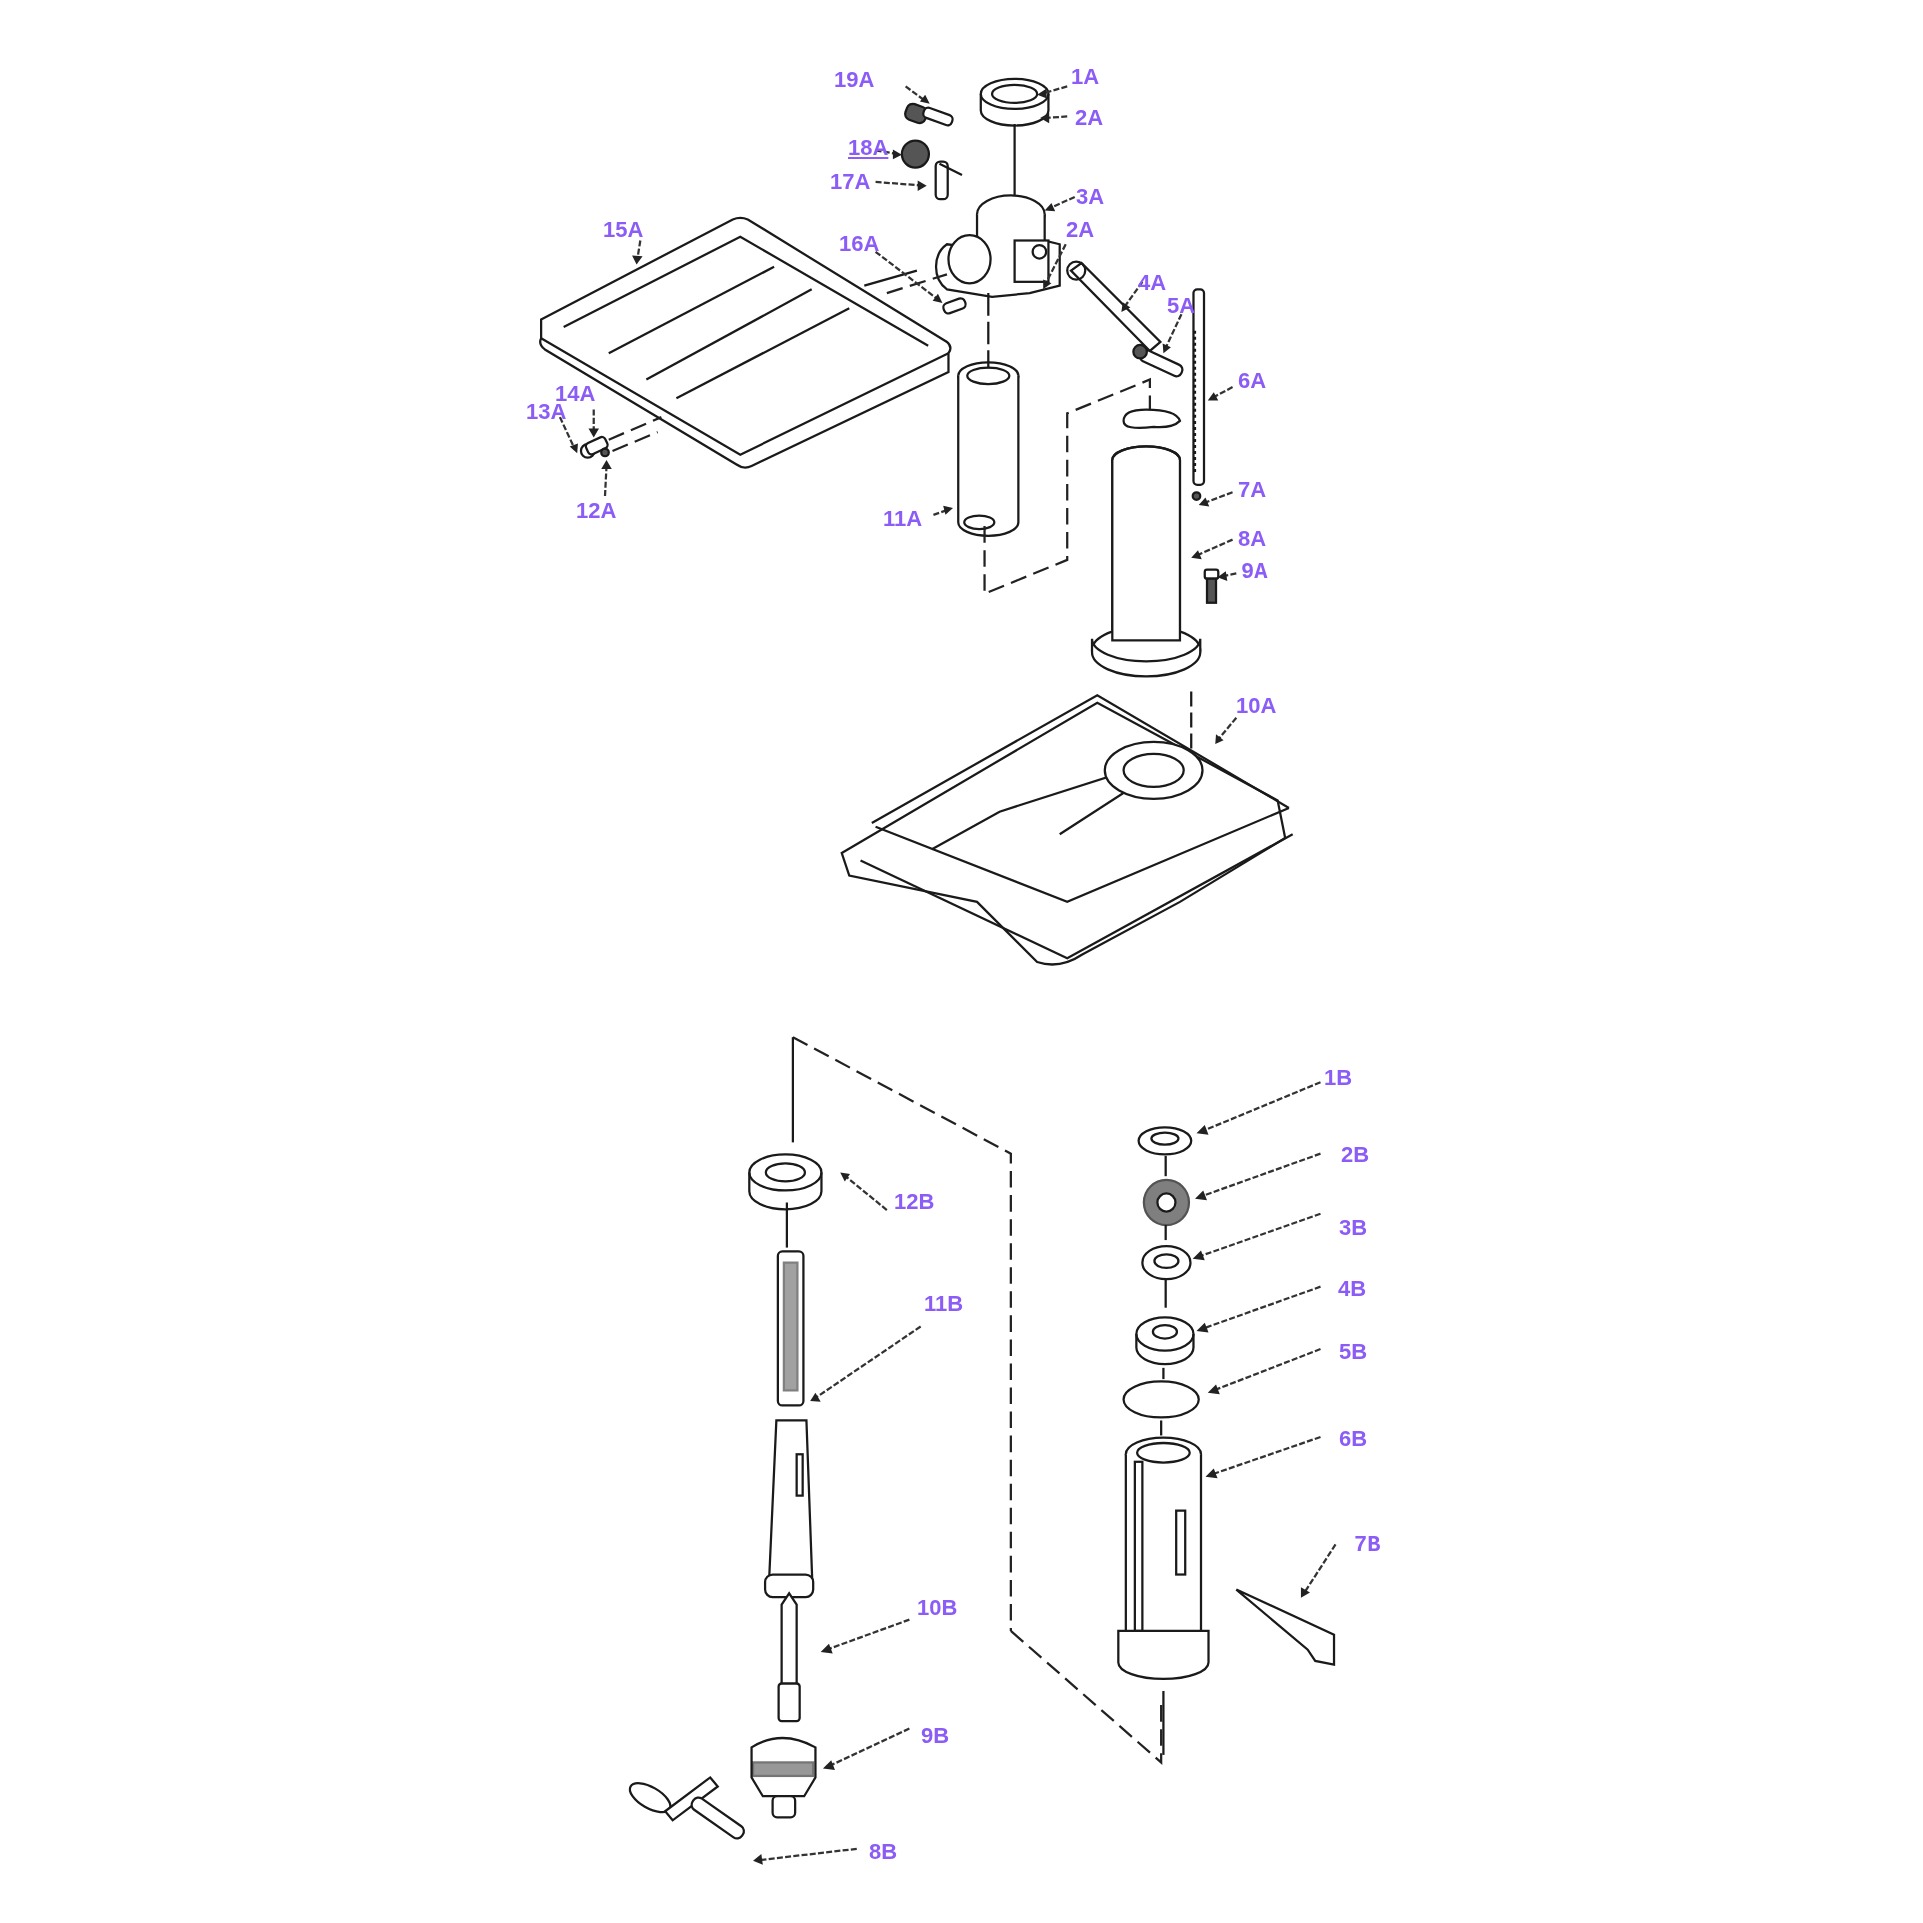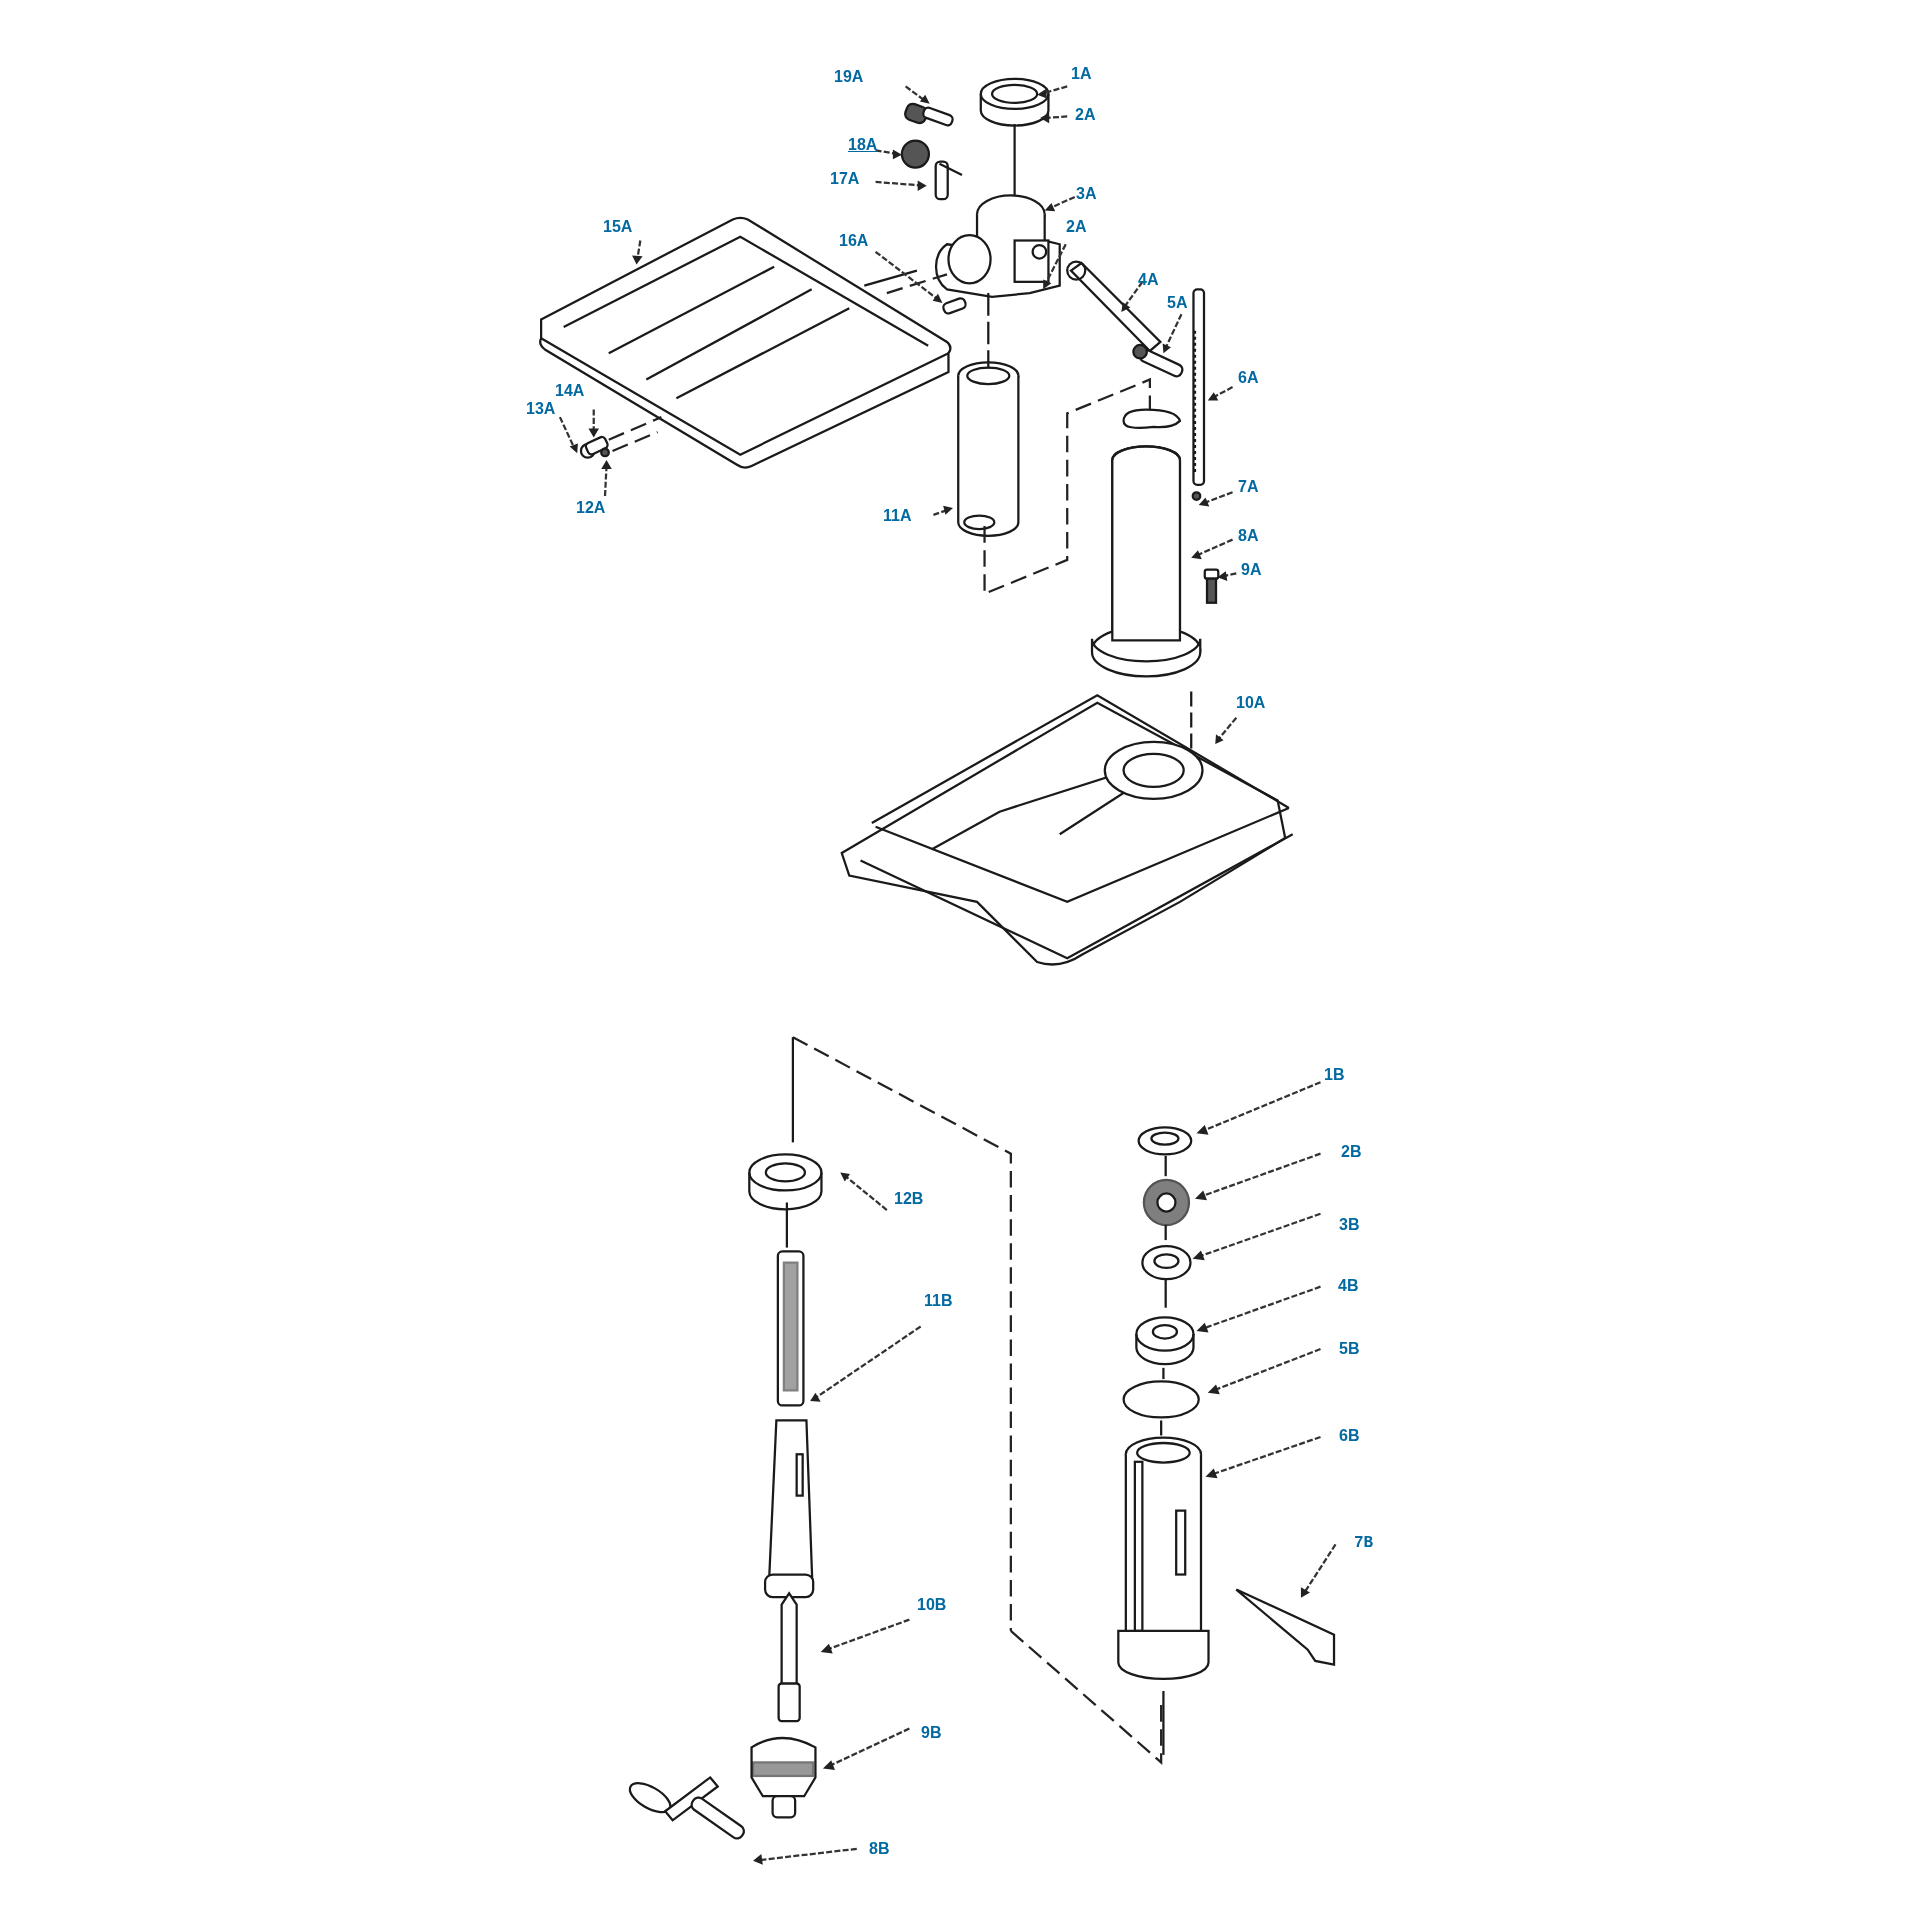"19A" .lbl { color: #0369a1 -> #8b5cf6; font-size: 16px -> 22px }
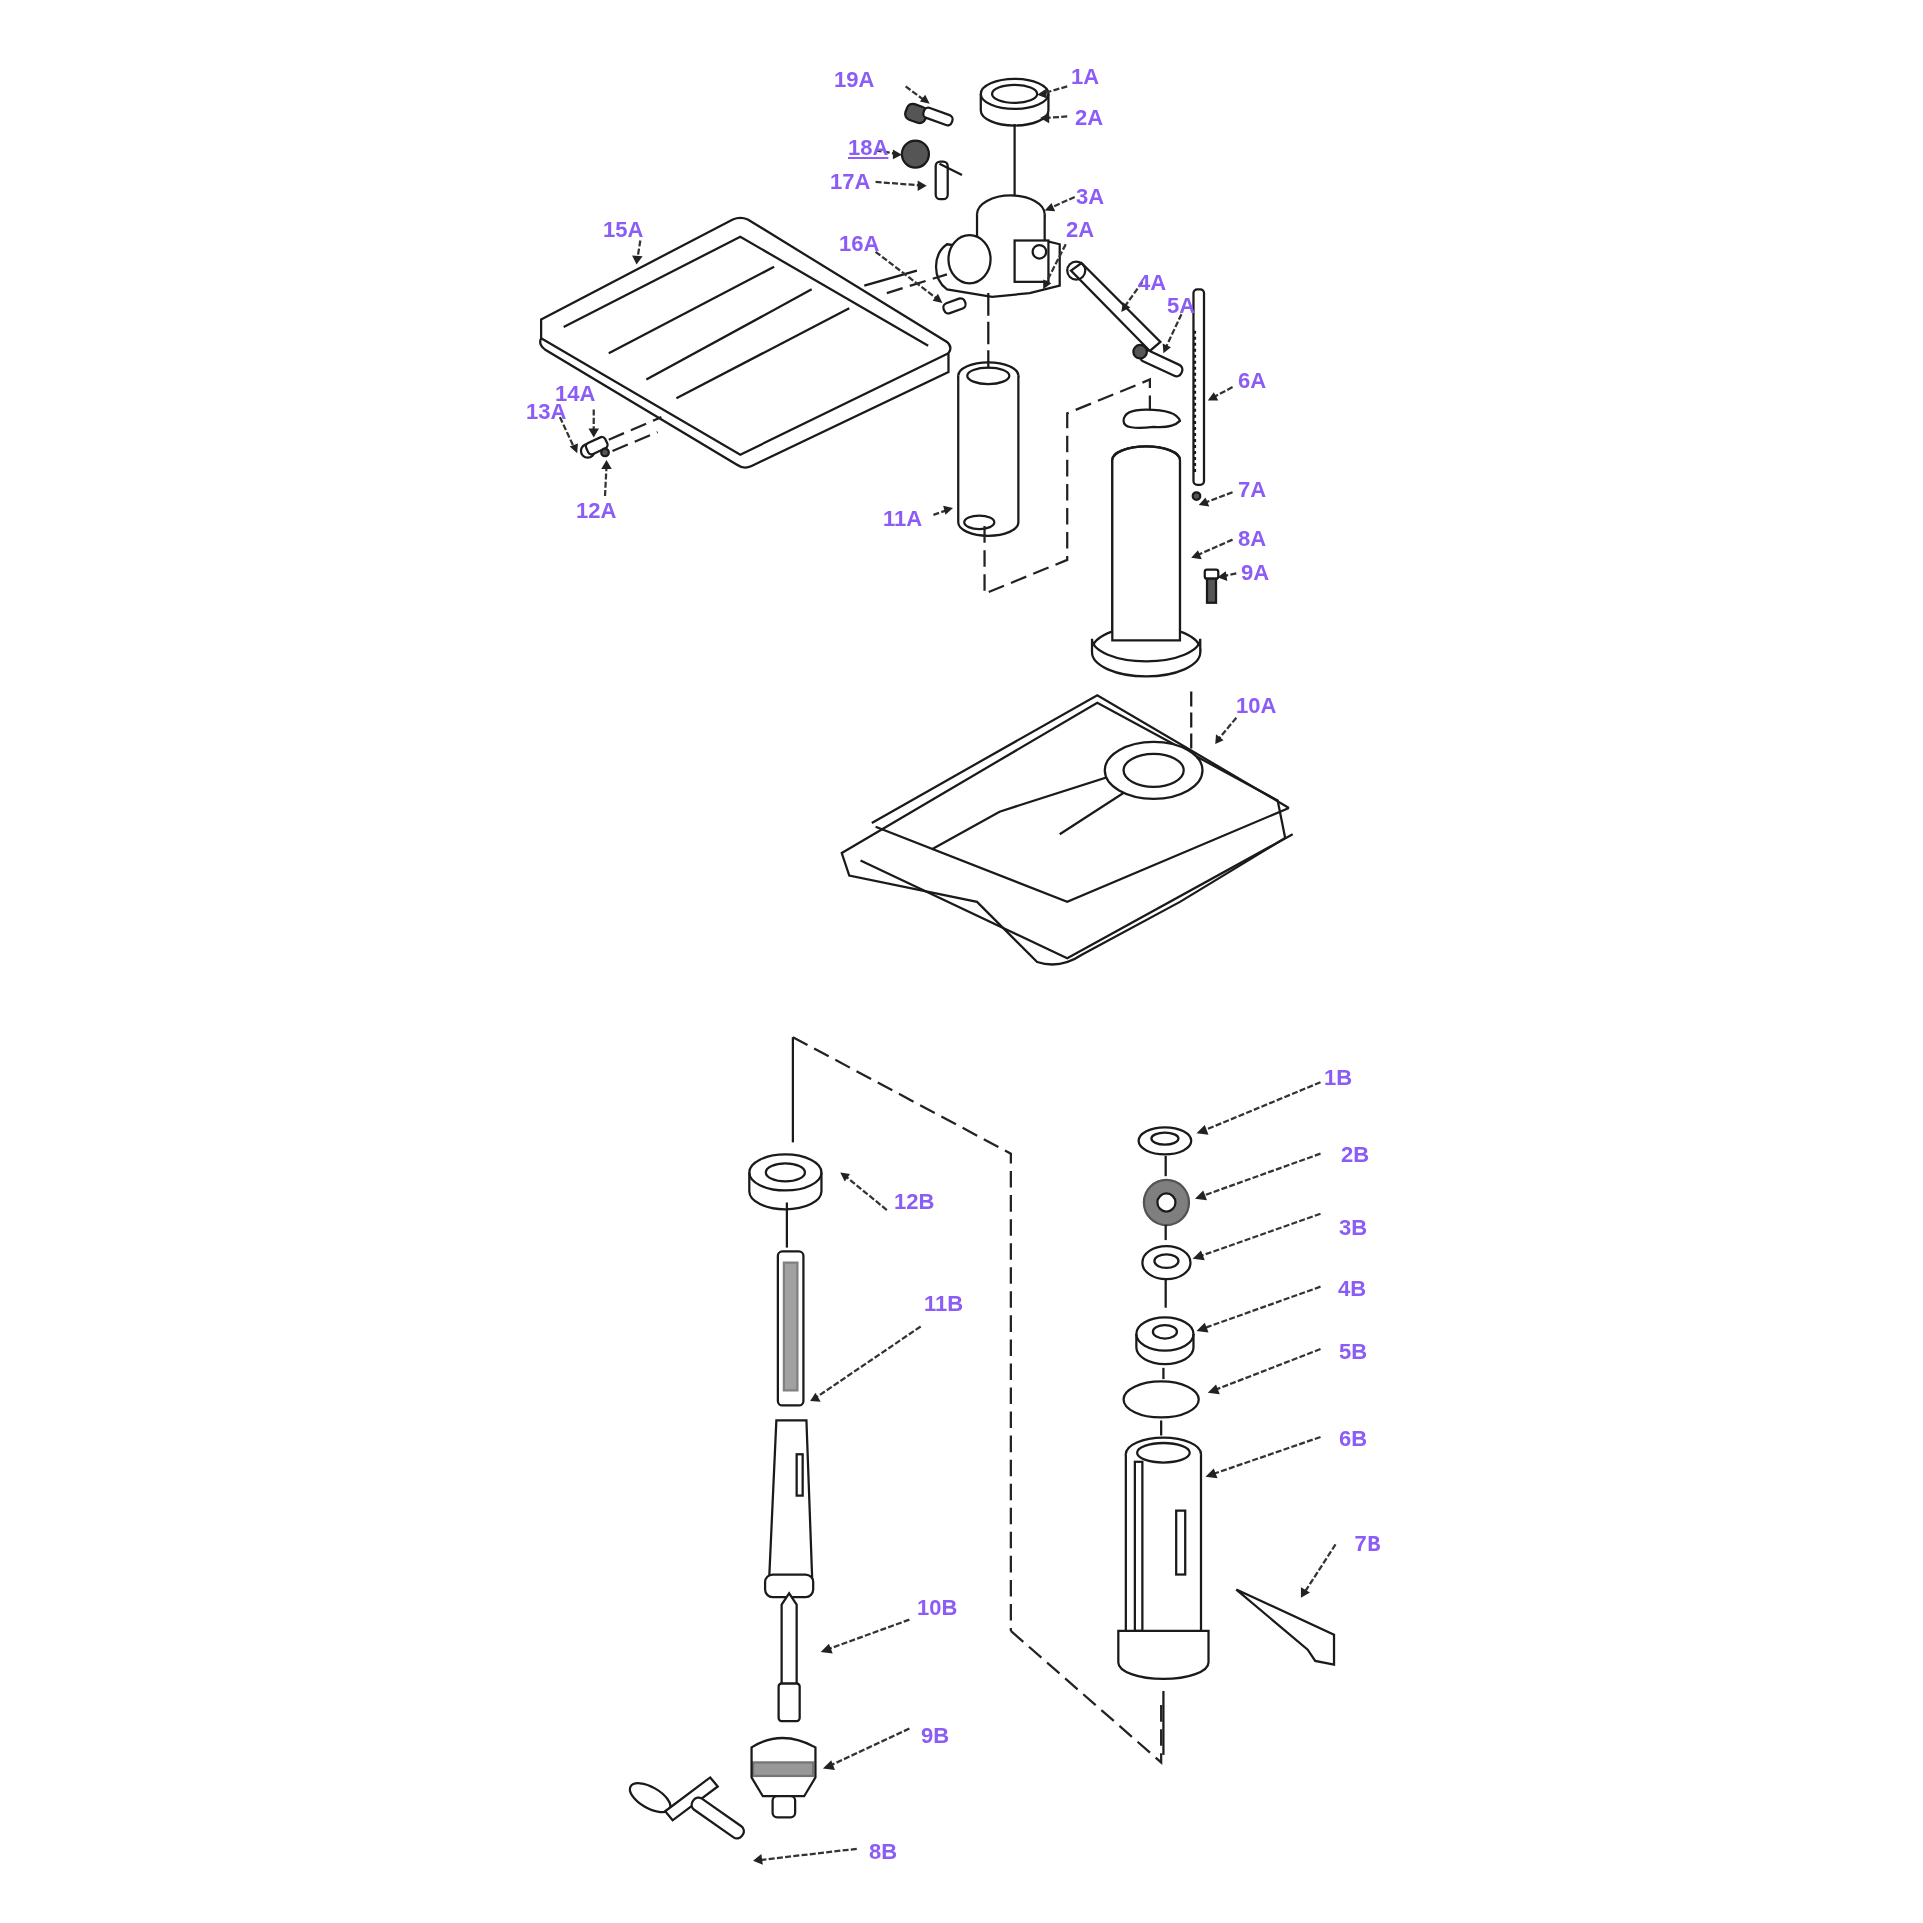"9A" span.lbl { font-family: none -> Liberation Mono, monospace }
